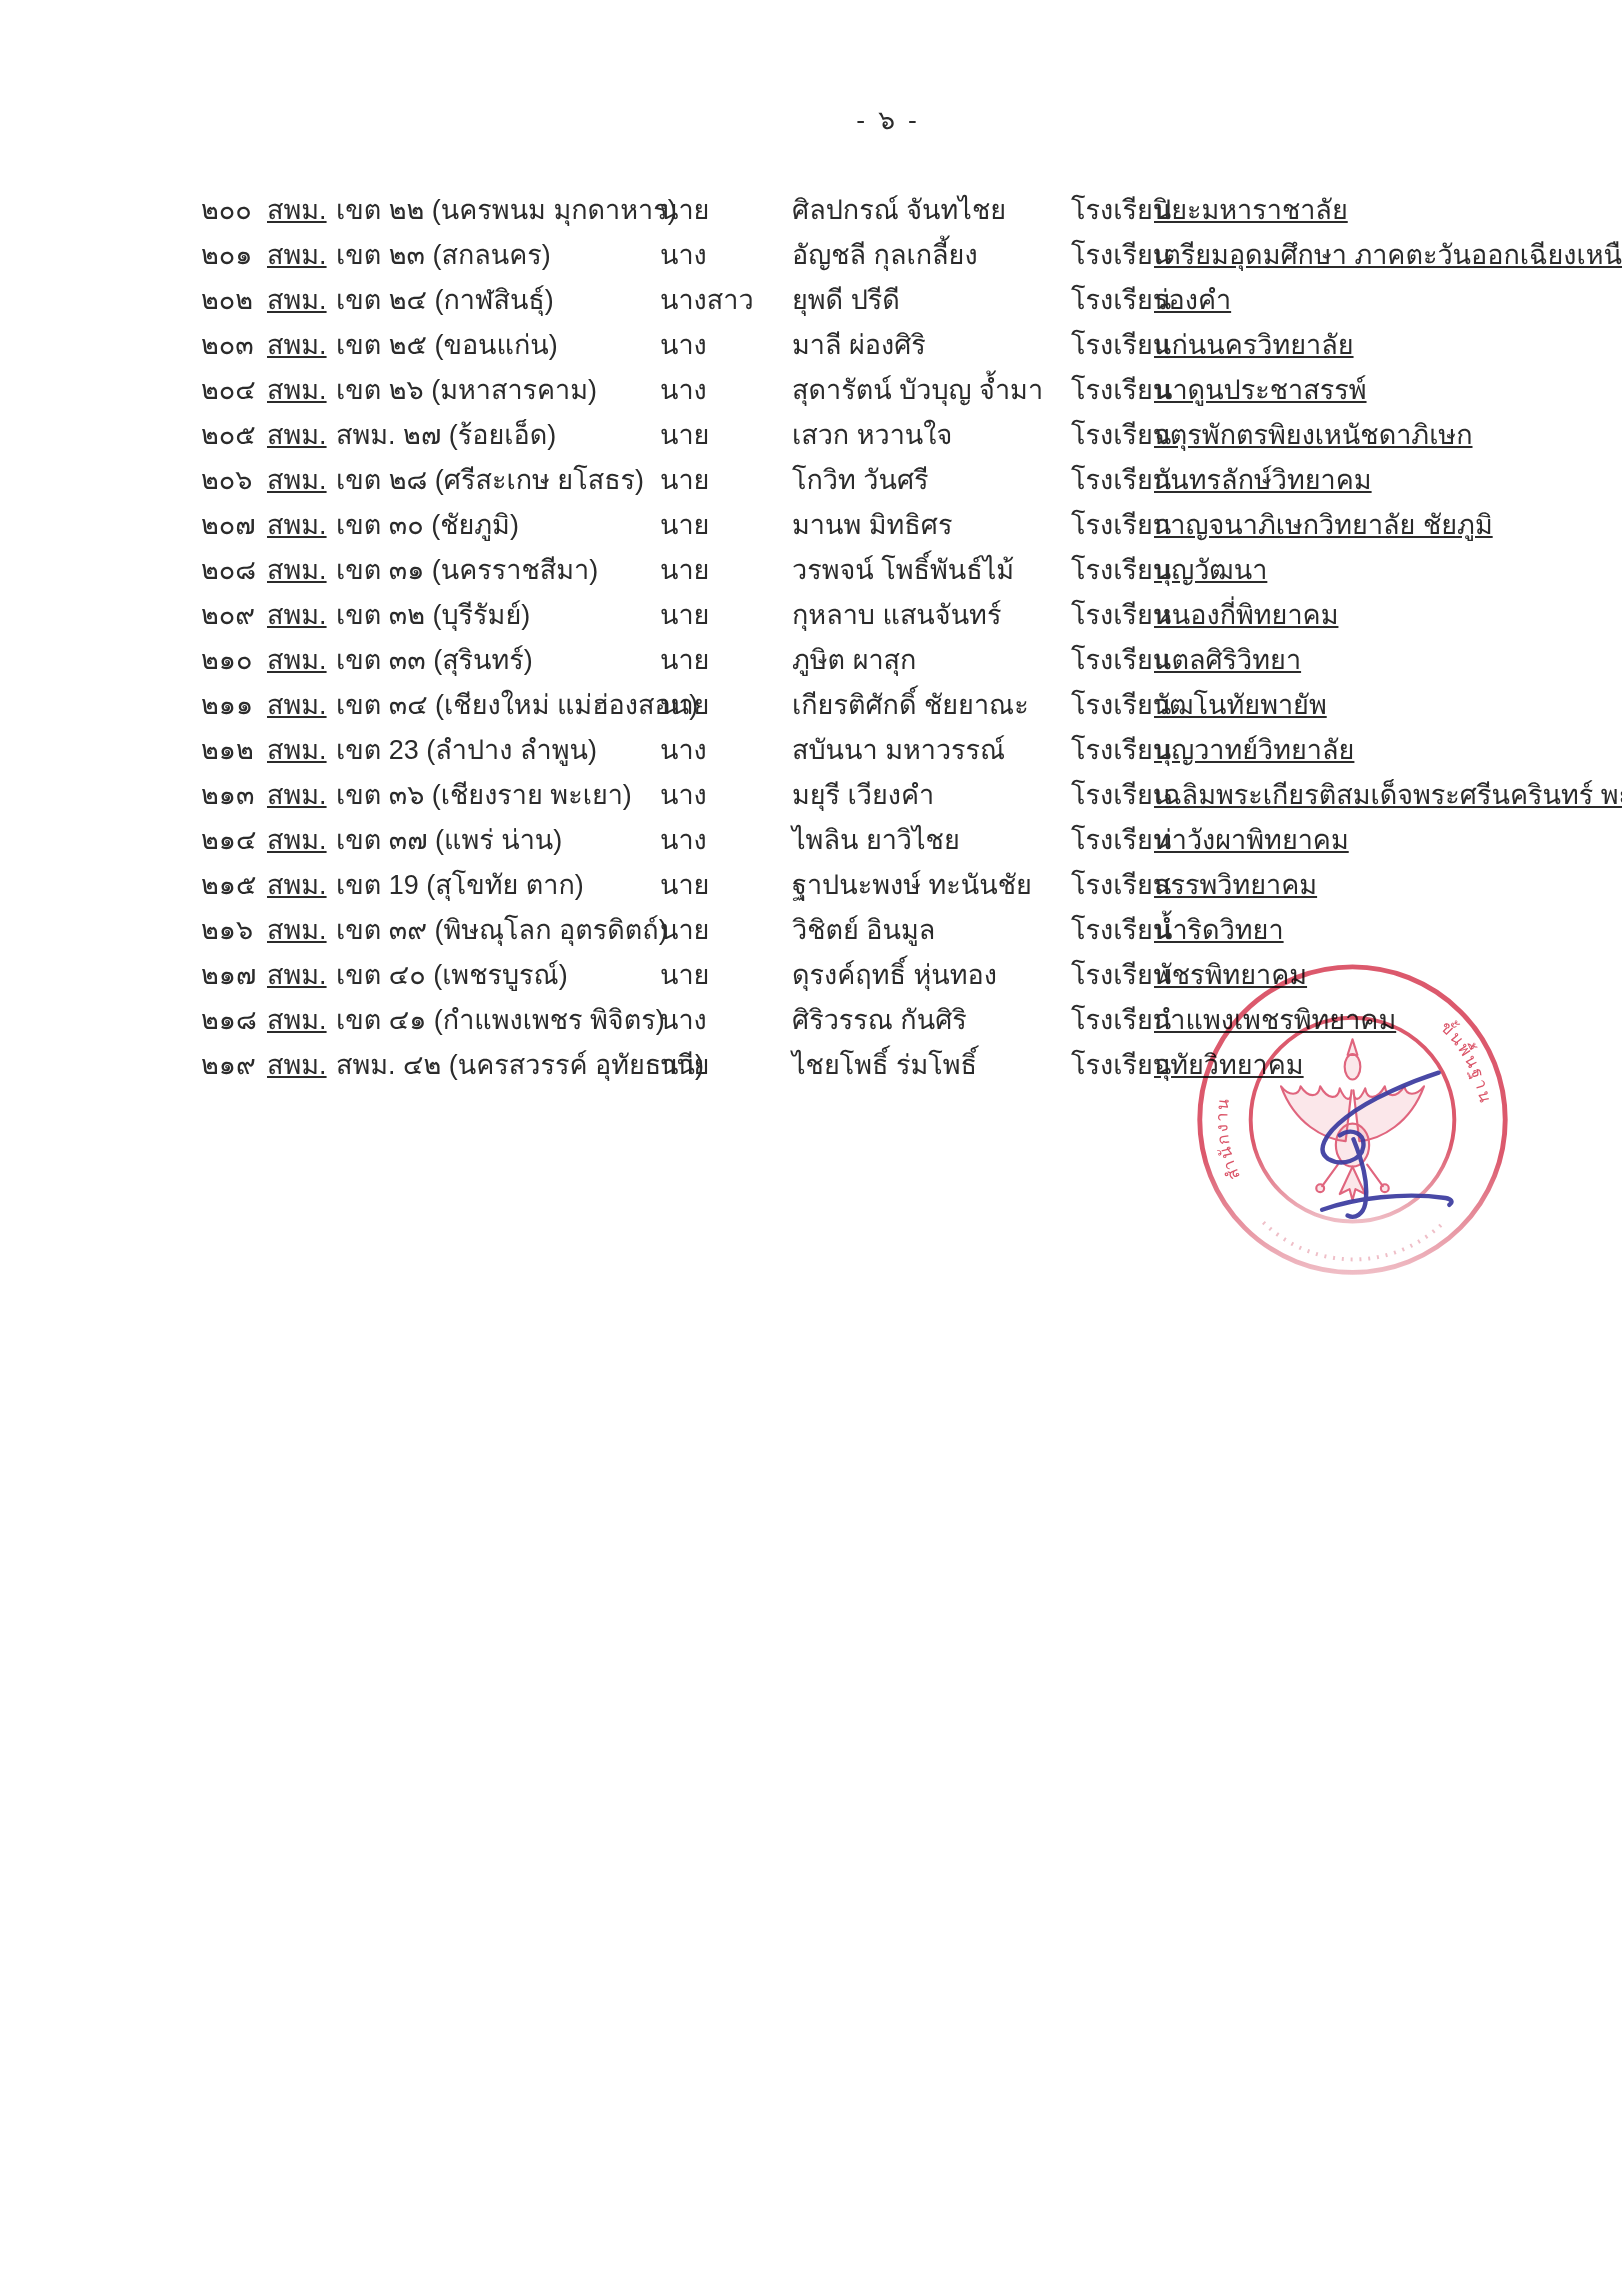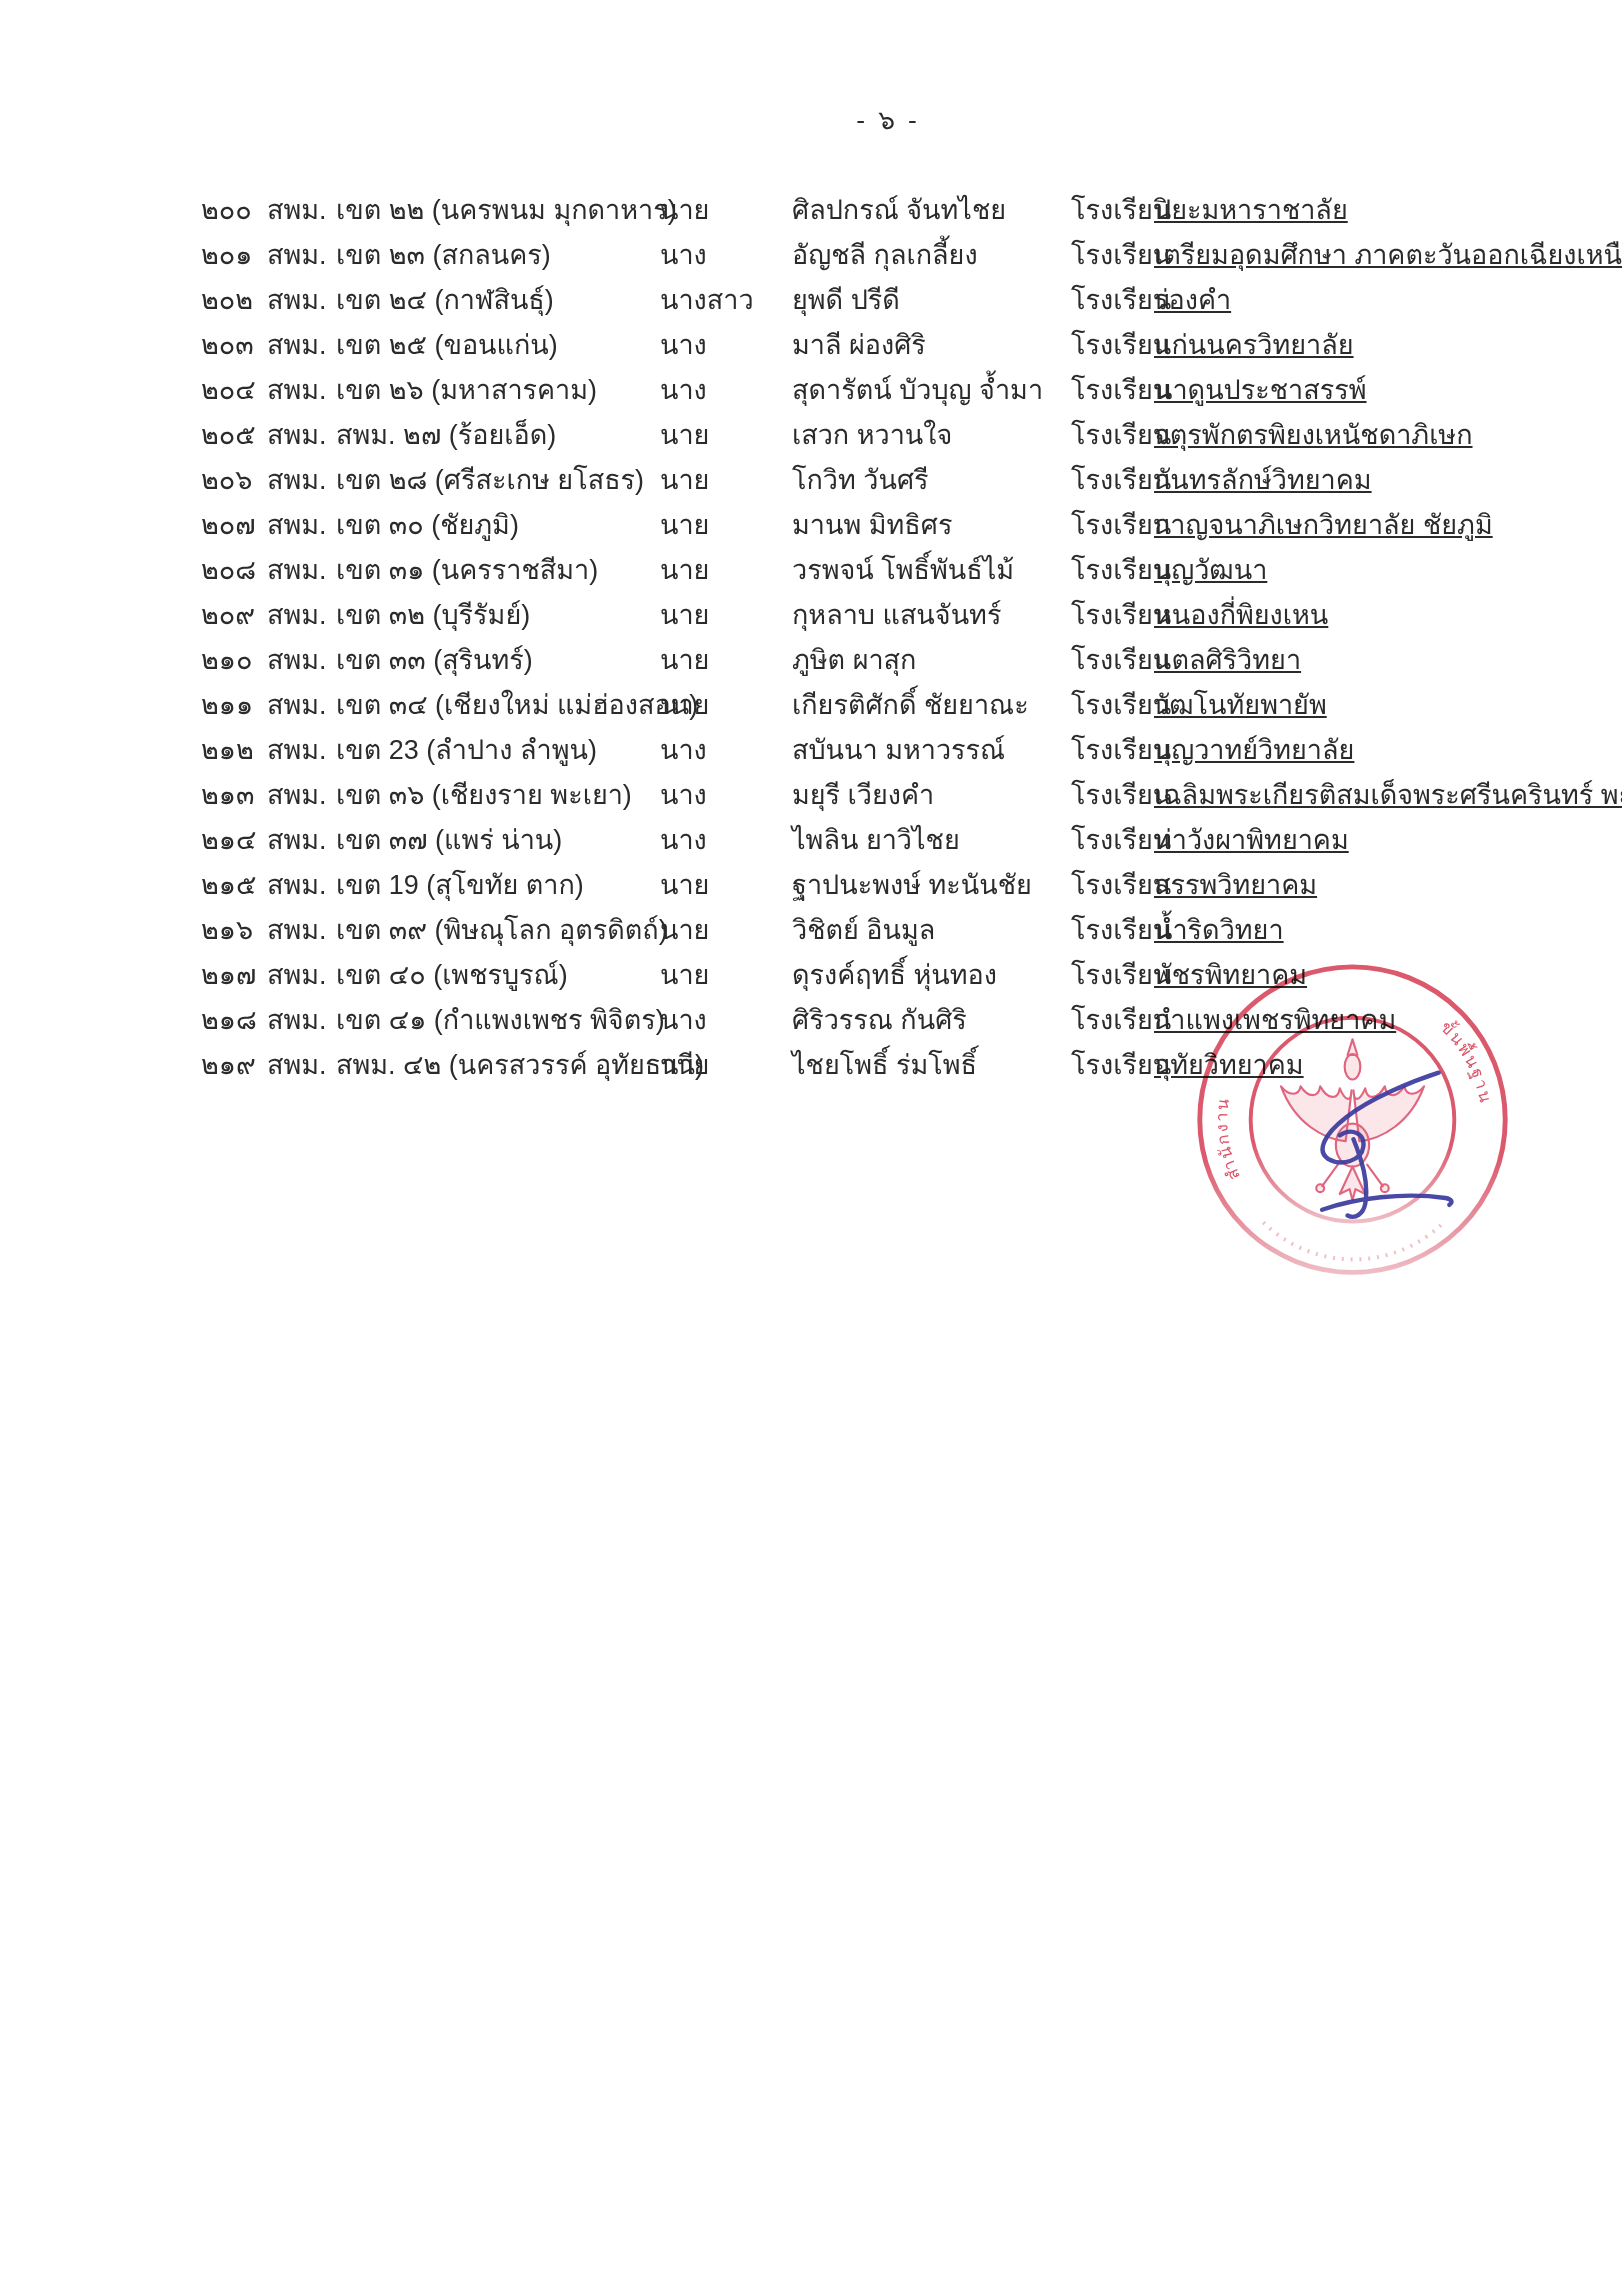"สพม." .c.org { text-decoration: none -> underline }
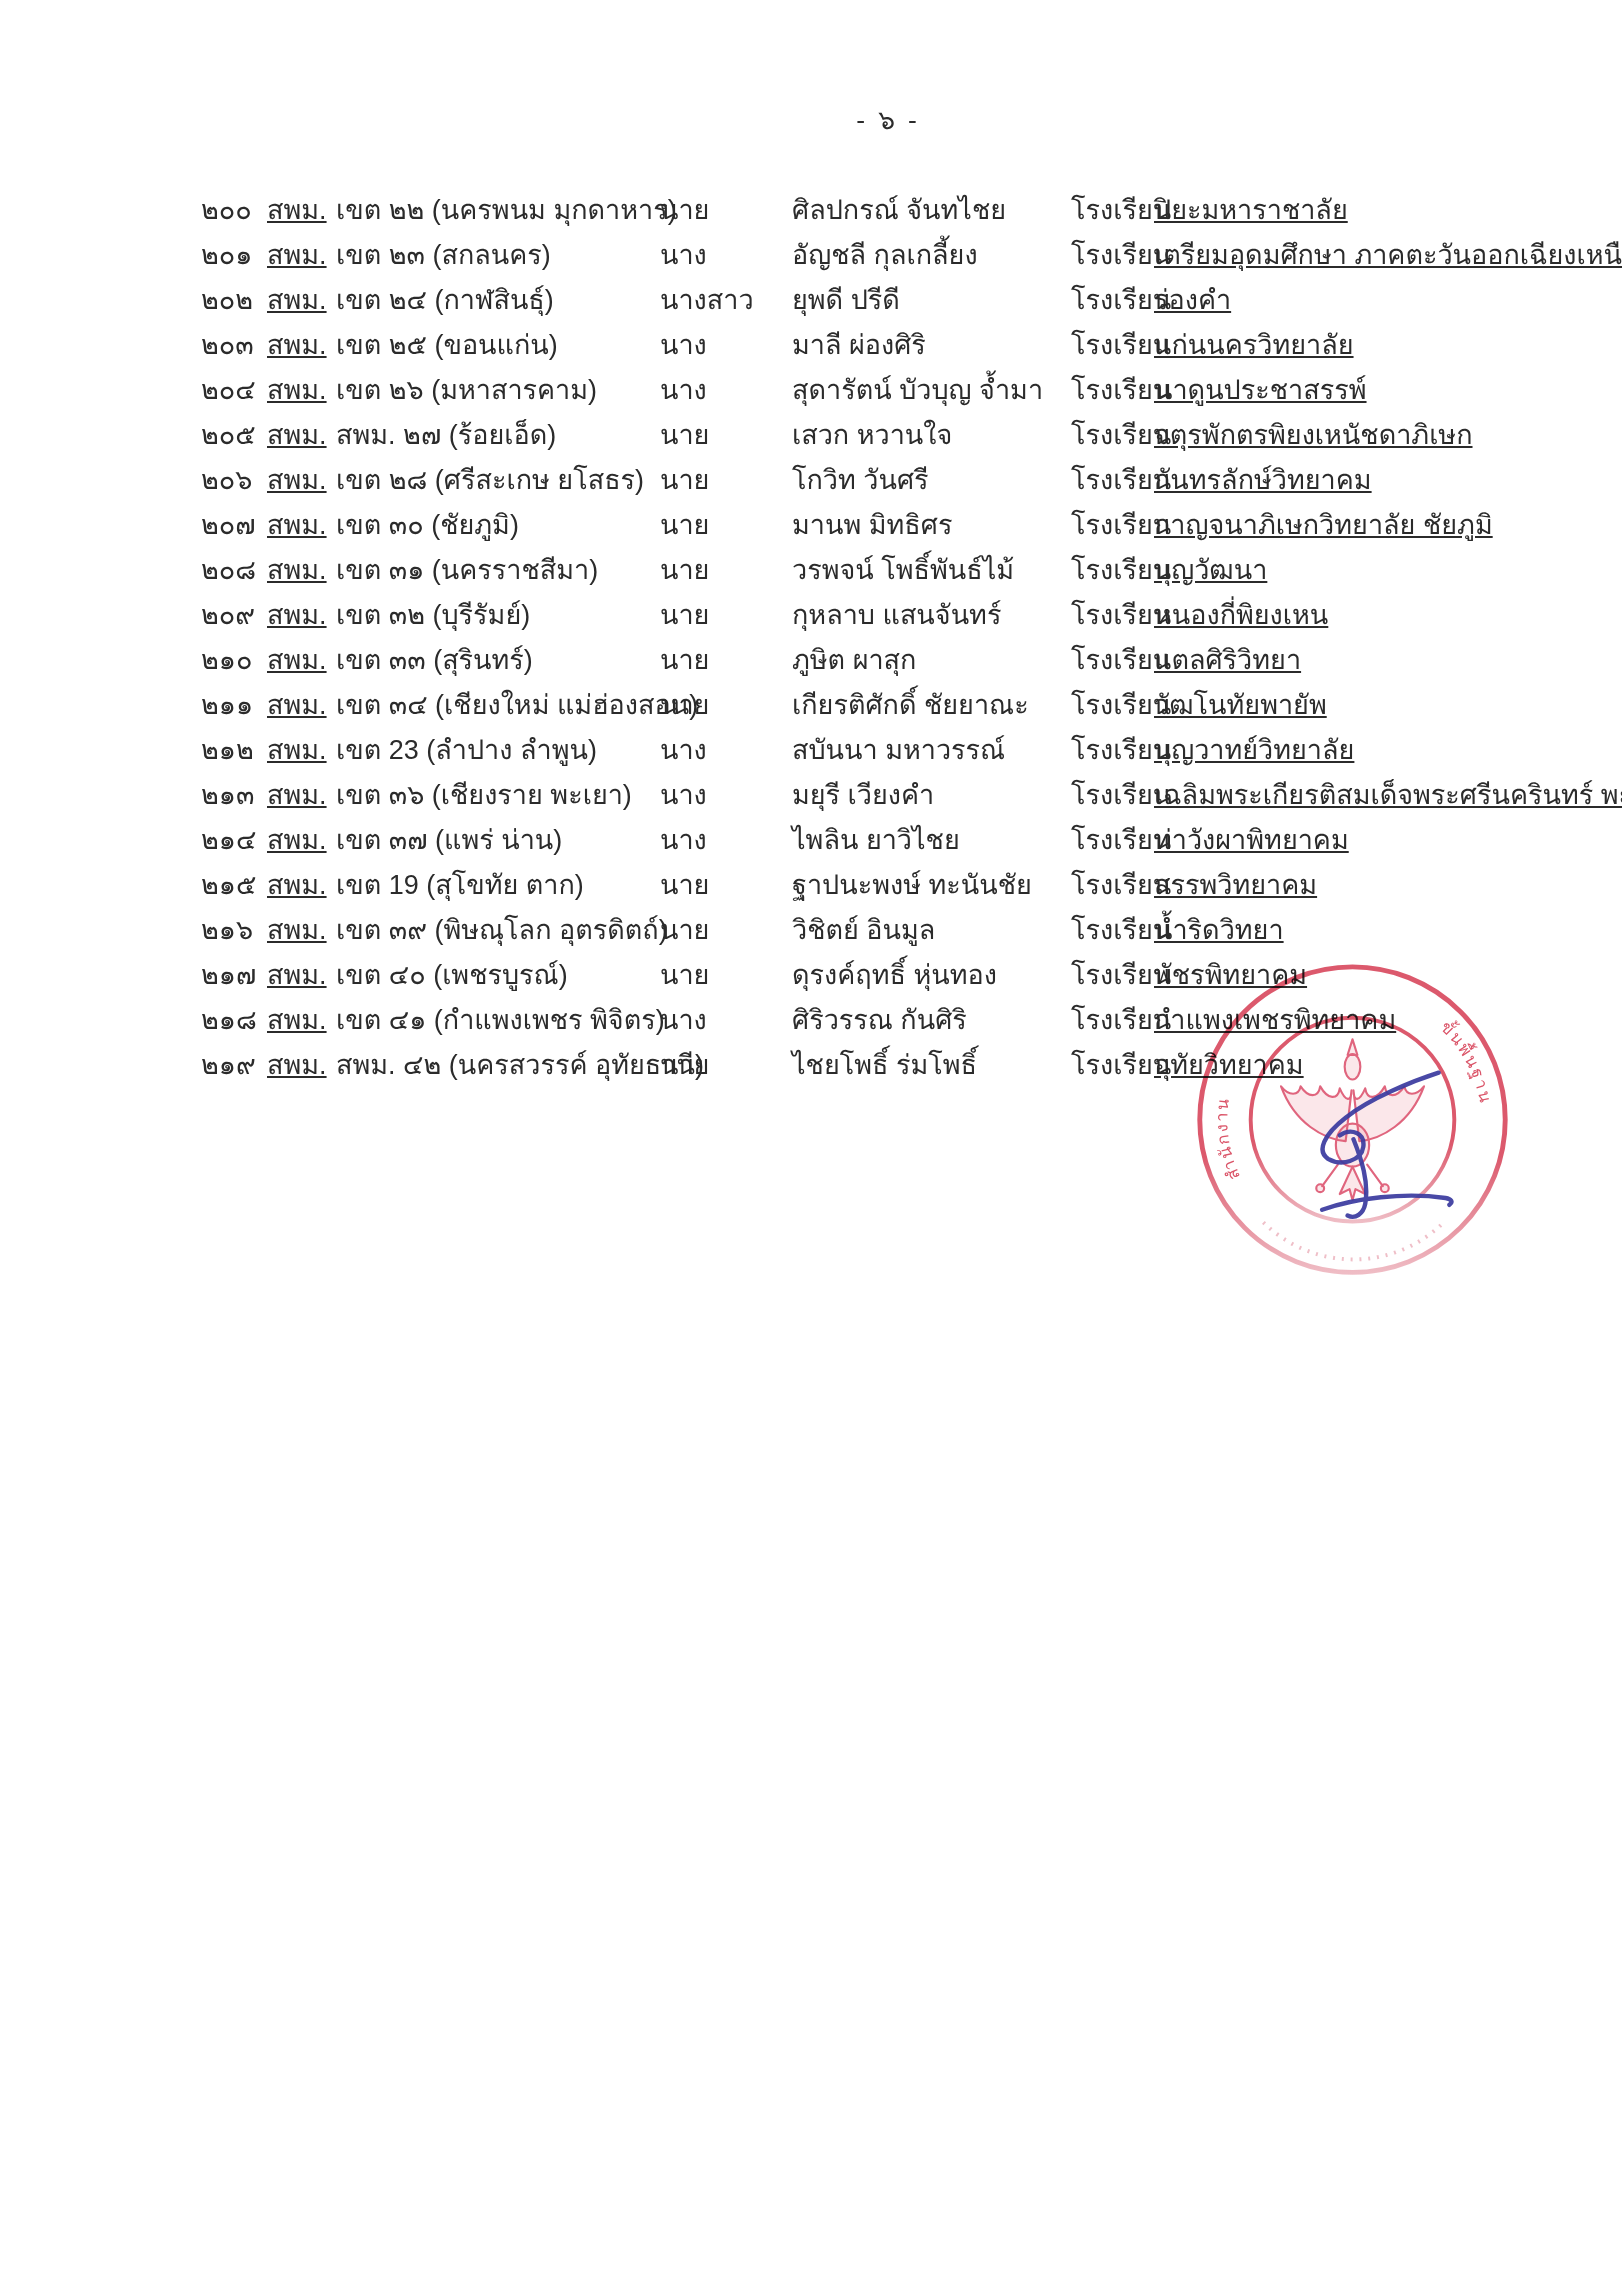"หนองกี่พิยงเหน" span.c { text: หนองกี่พิยงเหน -> หนองกี่พิทยาคม }
